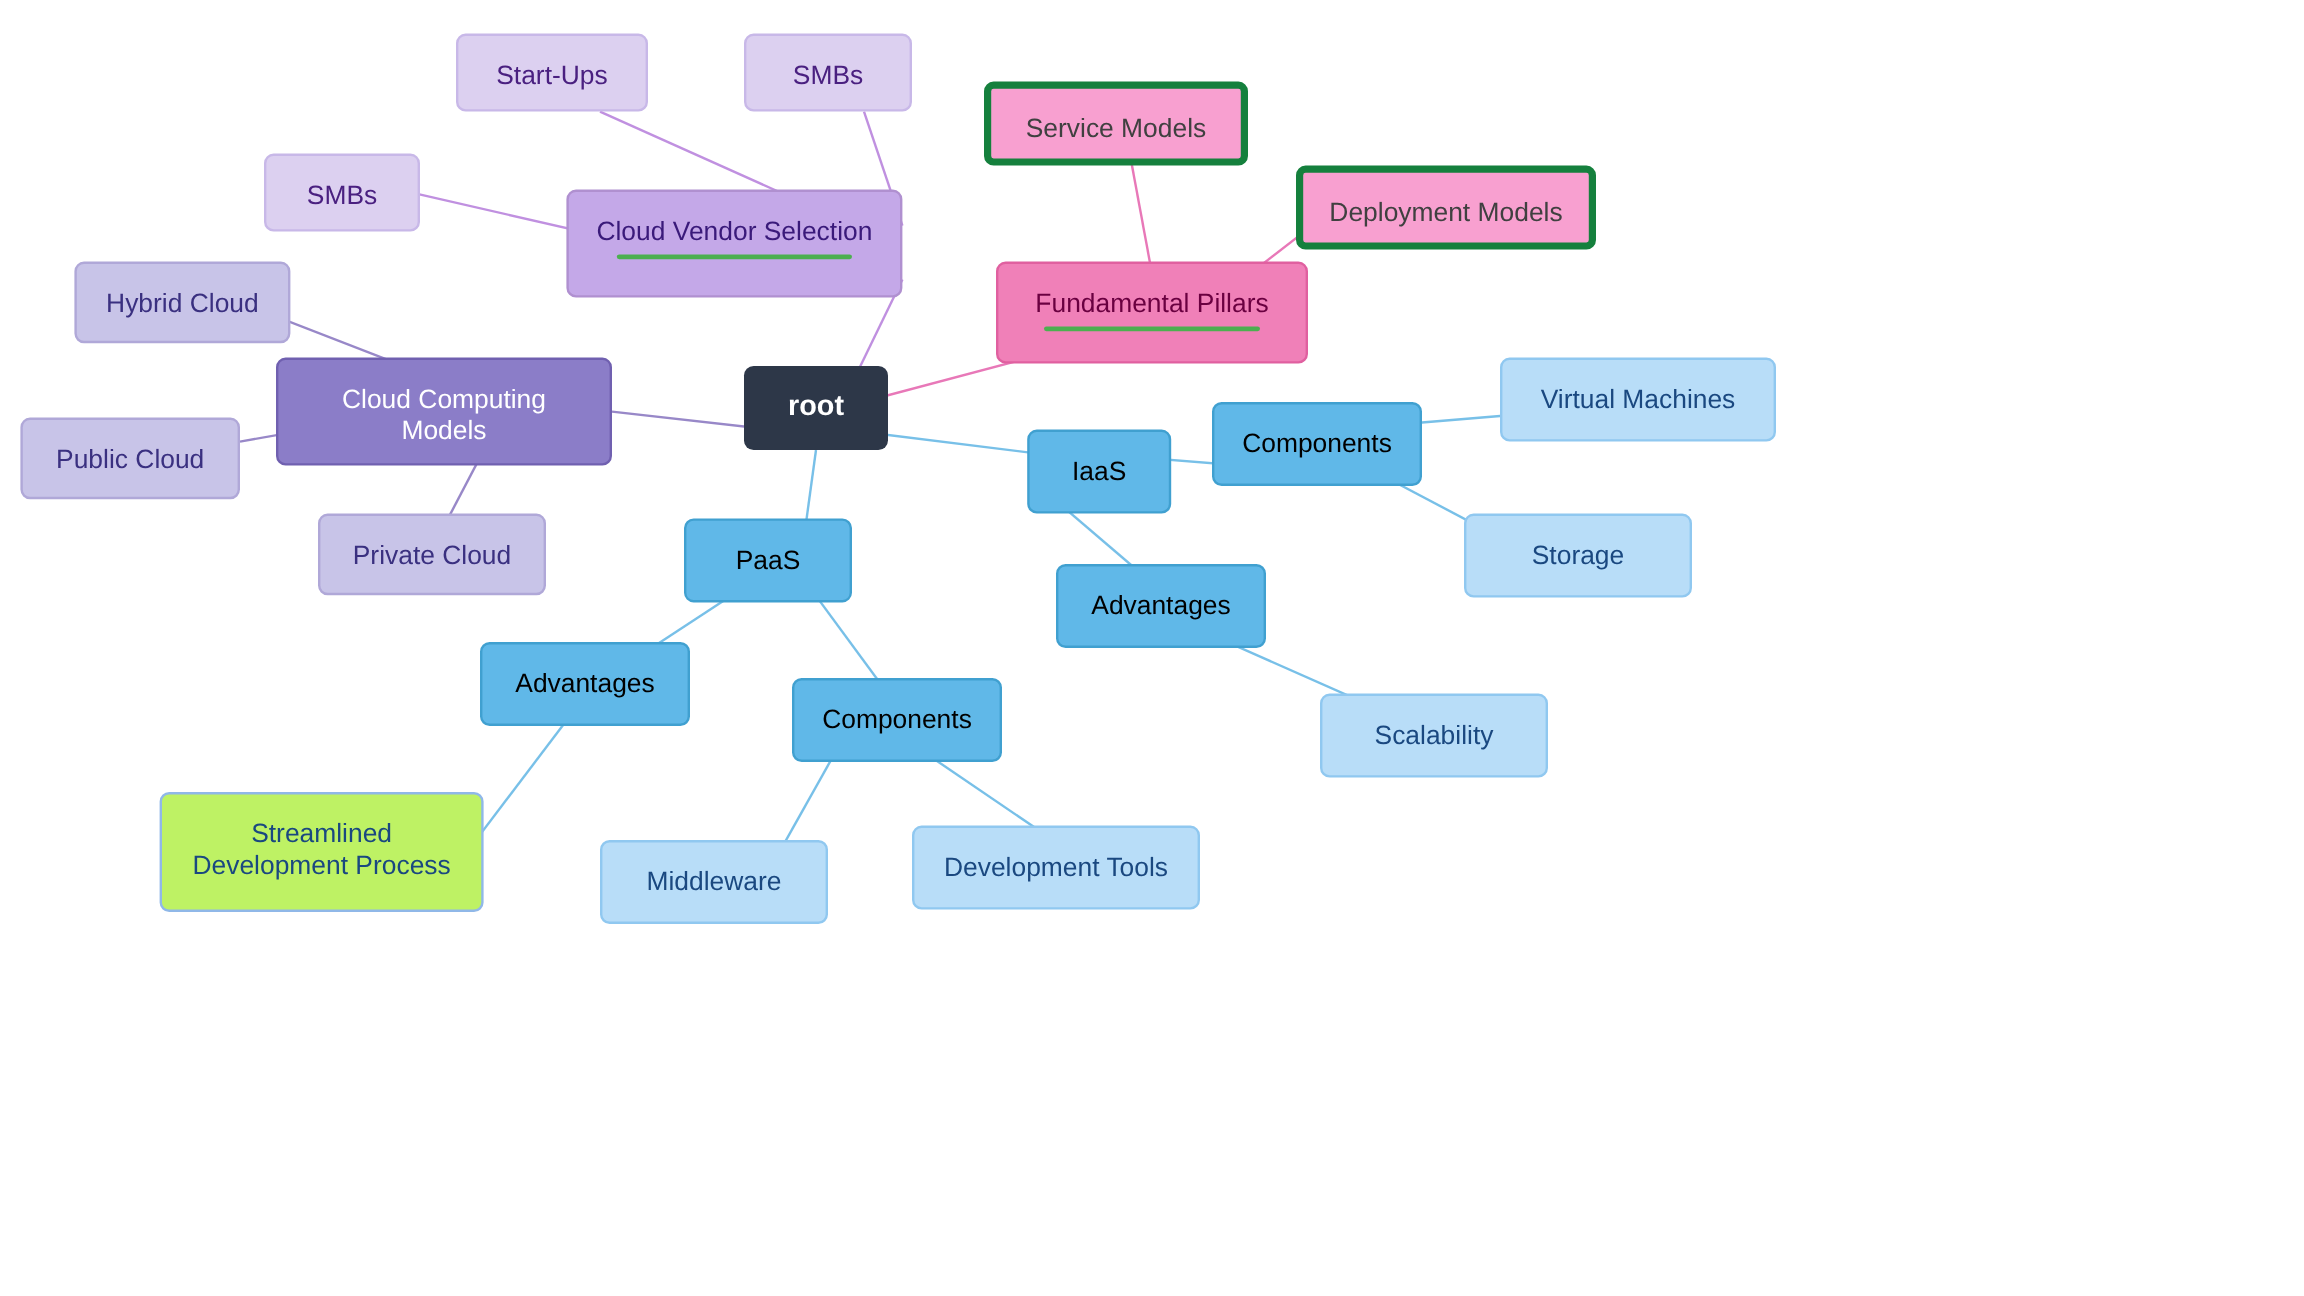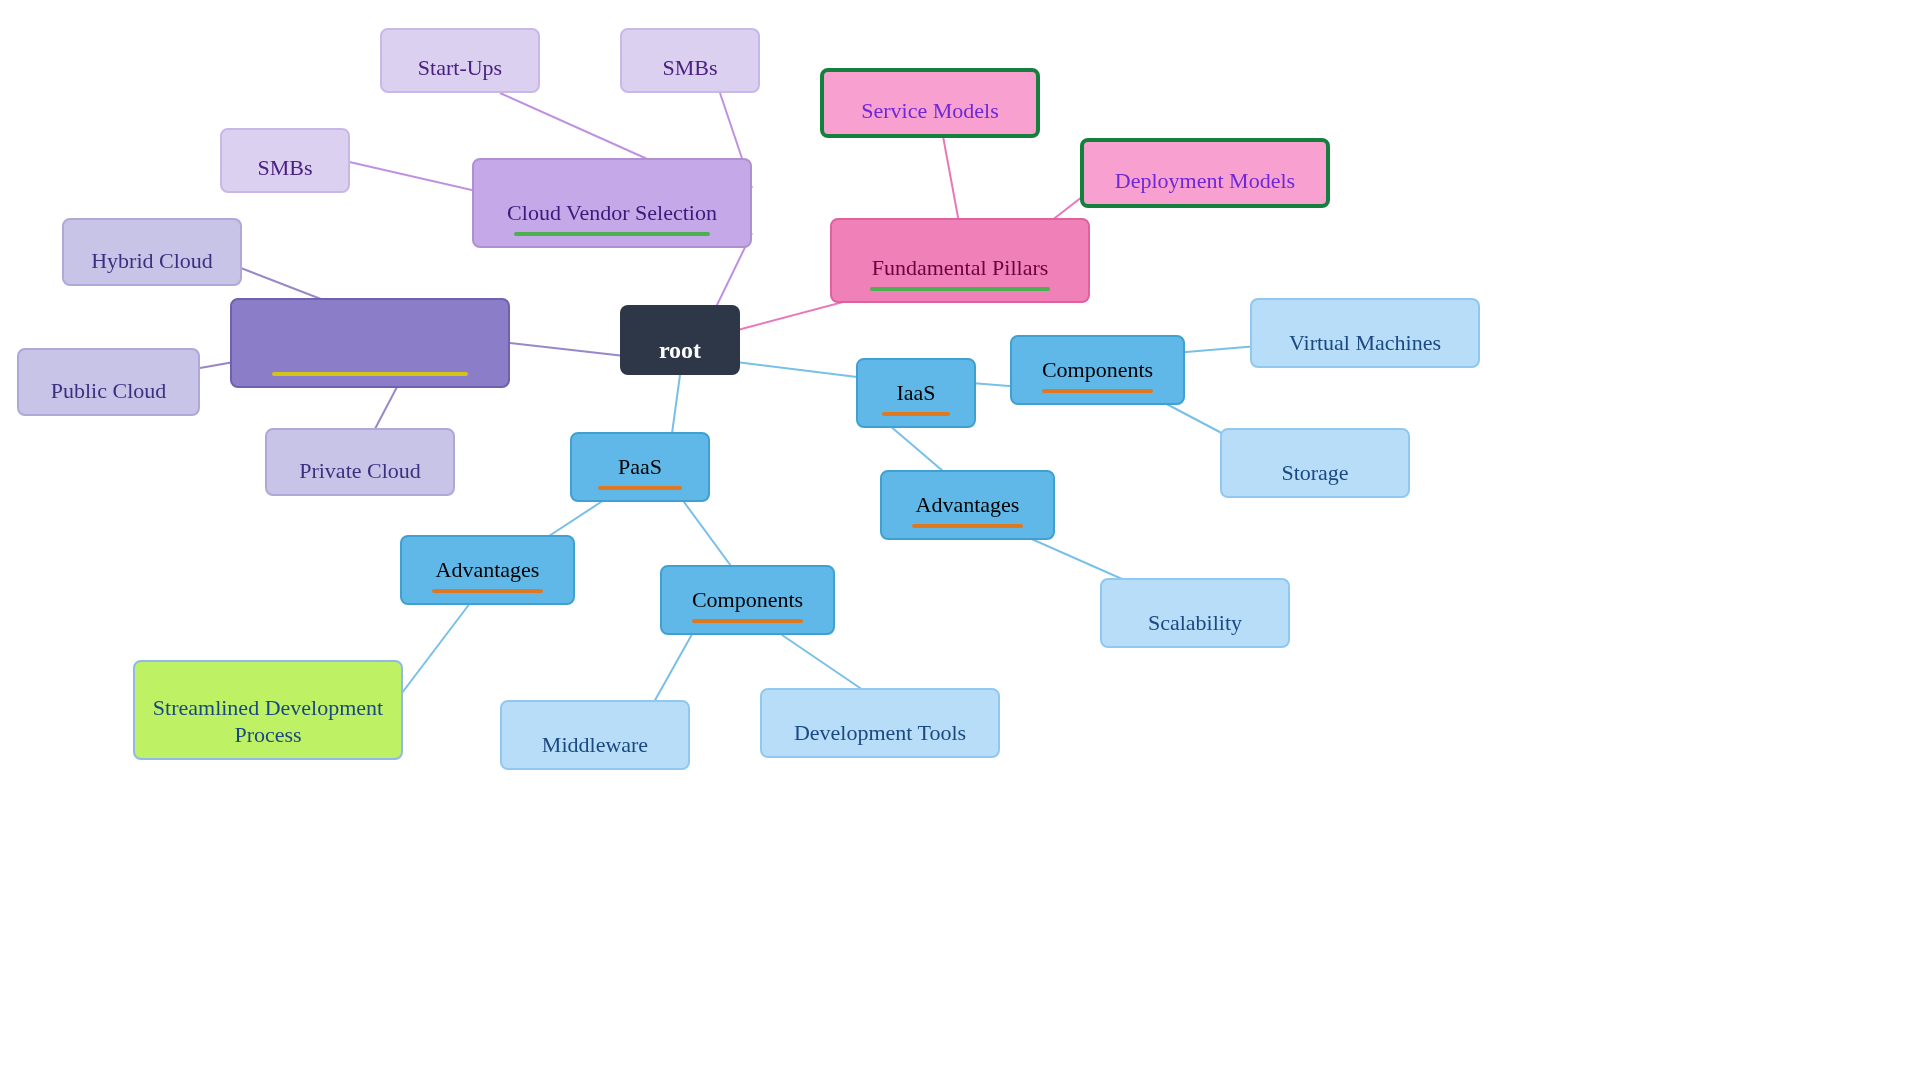"Start-Ups" .node { font-family: Liberation Serif, serif -> none; justify-content: flex-end -> flex-start; padding: 10px 16px -> 20px 16px }
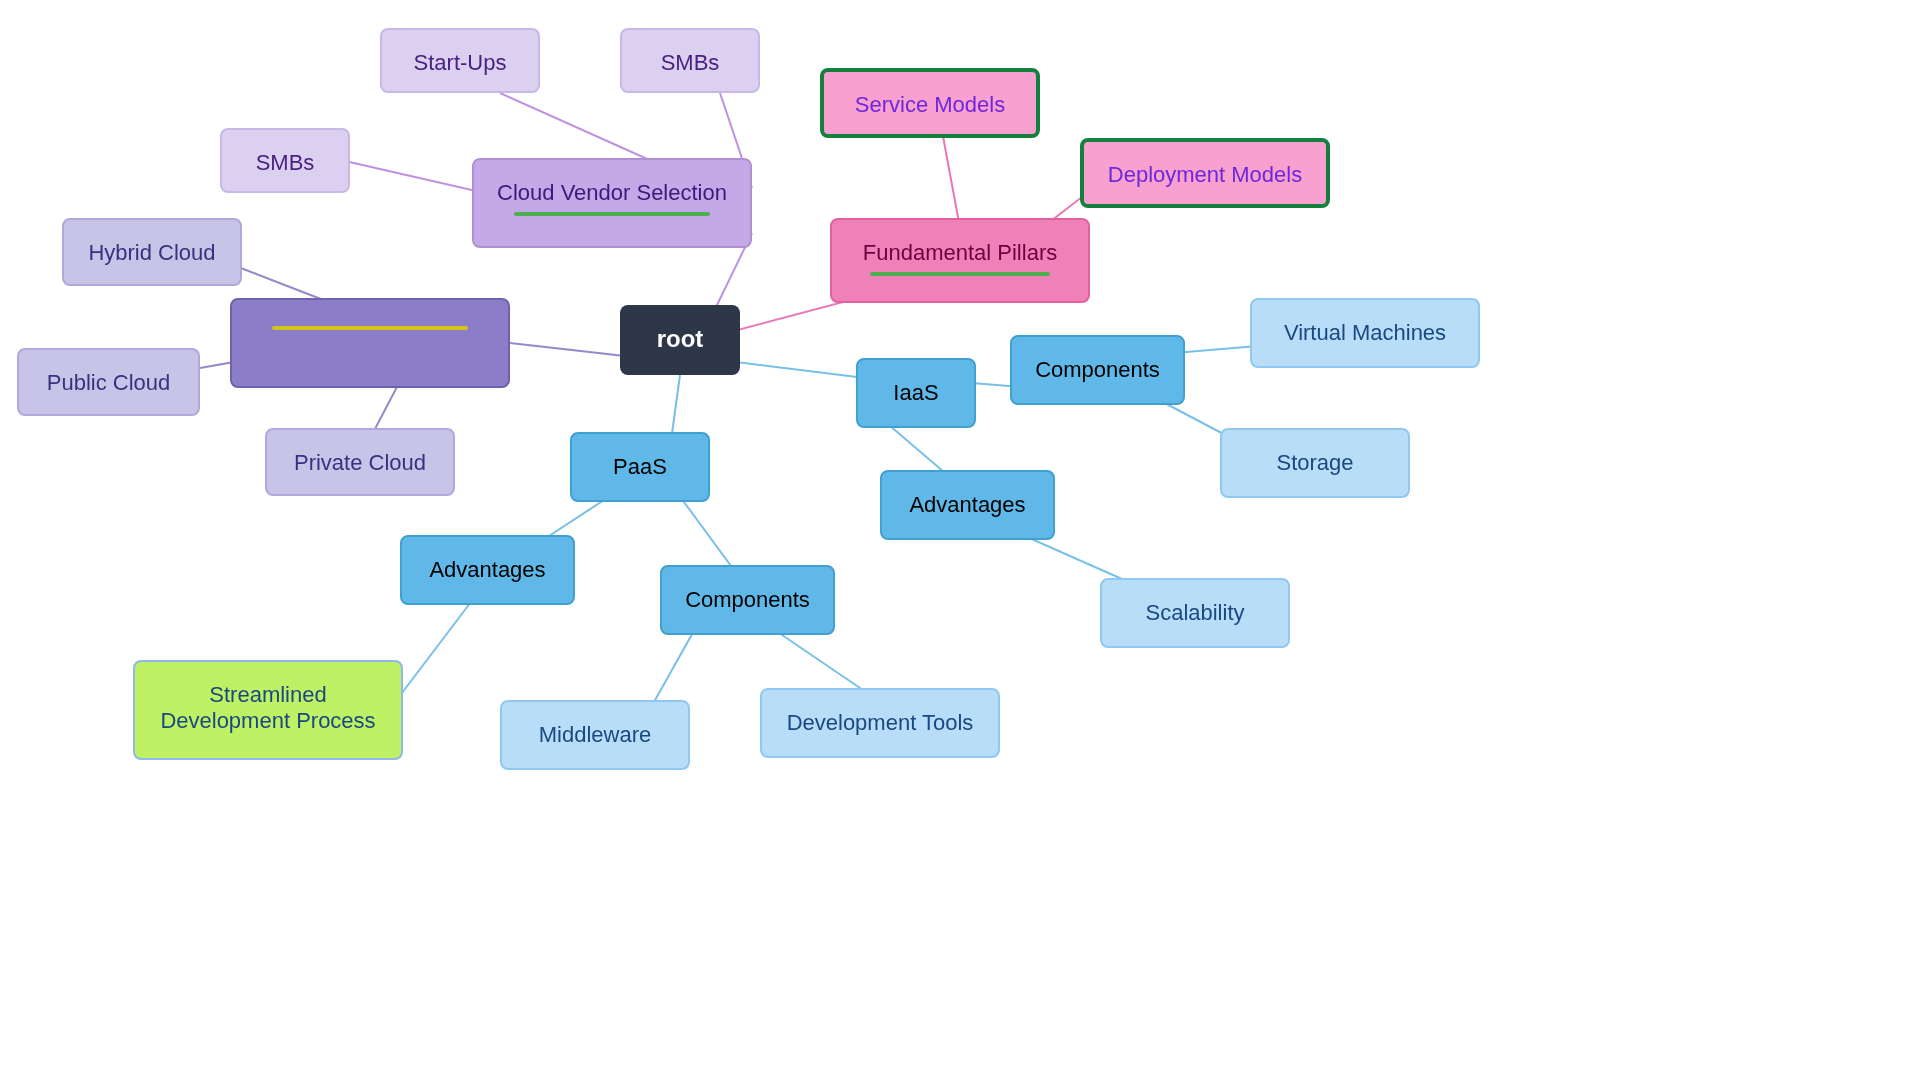"Service Models" .node-pink { border: 4px solid #15803d -> 6px solid #15803d; color: #6d28d9 -> #404040 }
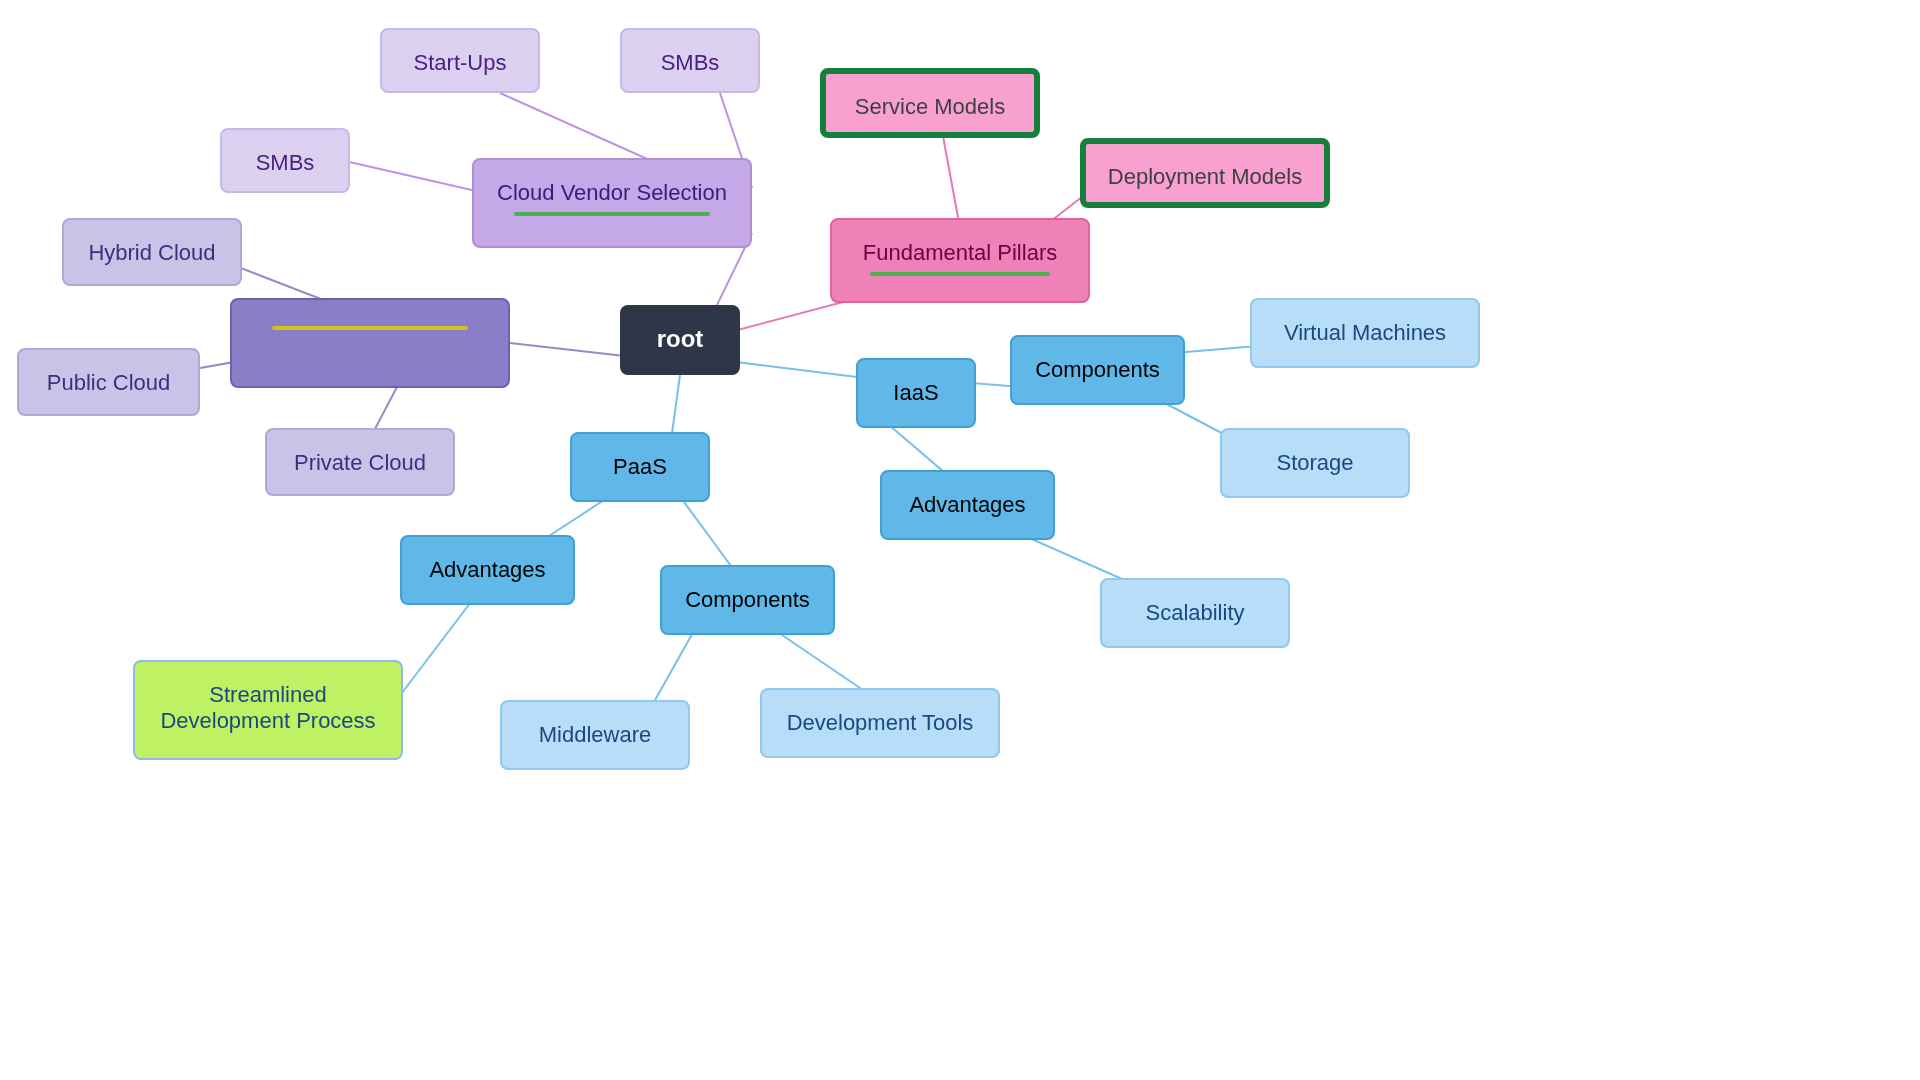"Cloud Computing Models" span.node-label { html: none -> <span>Cloud Computing Models</span> }
